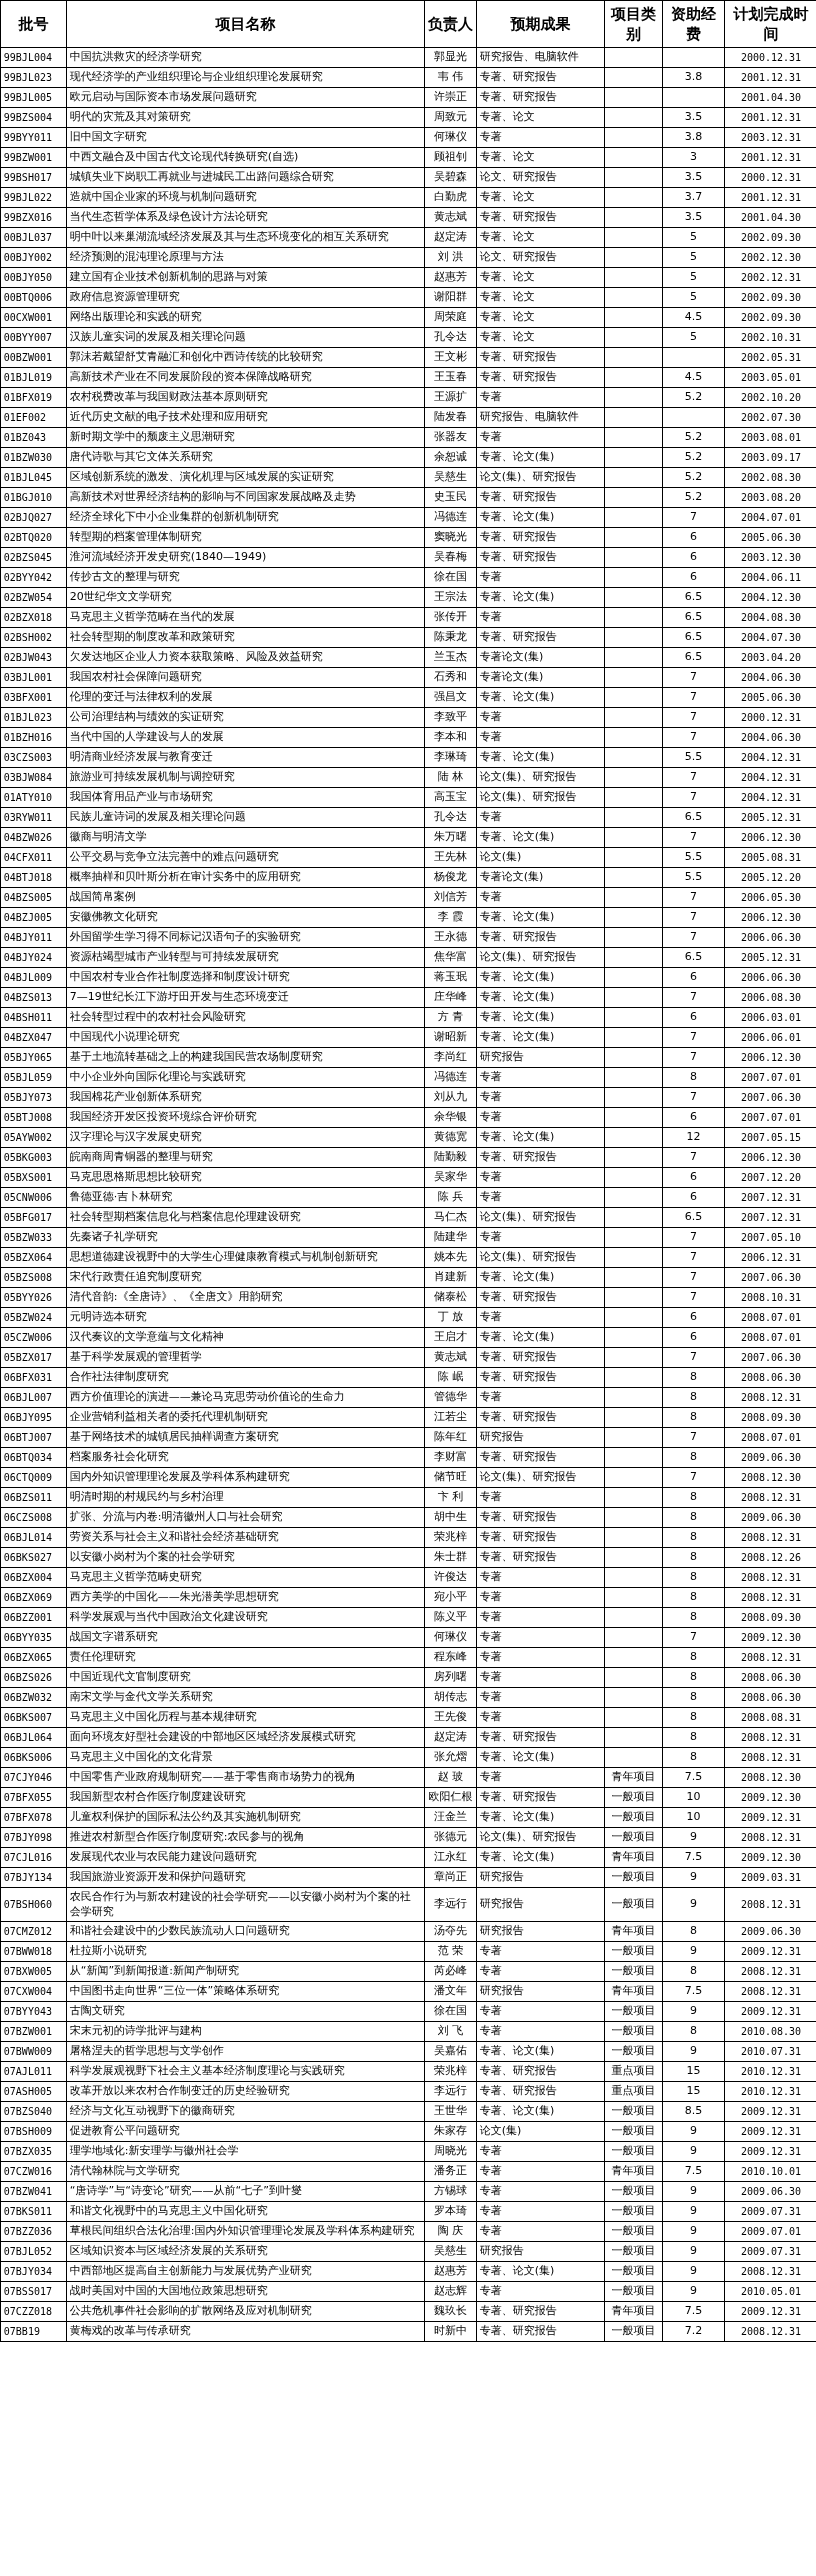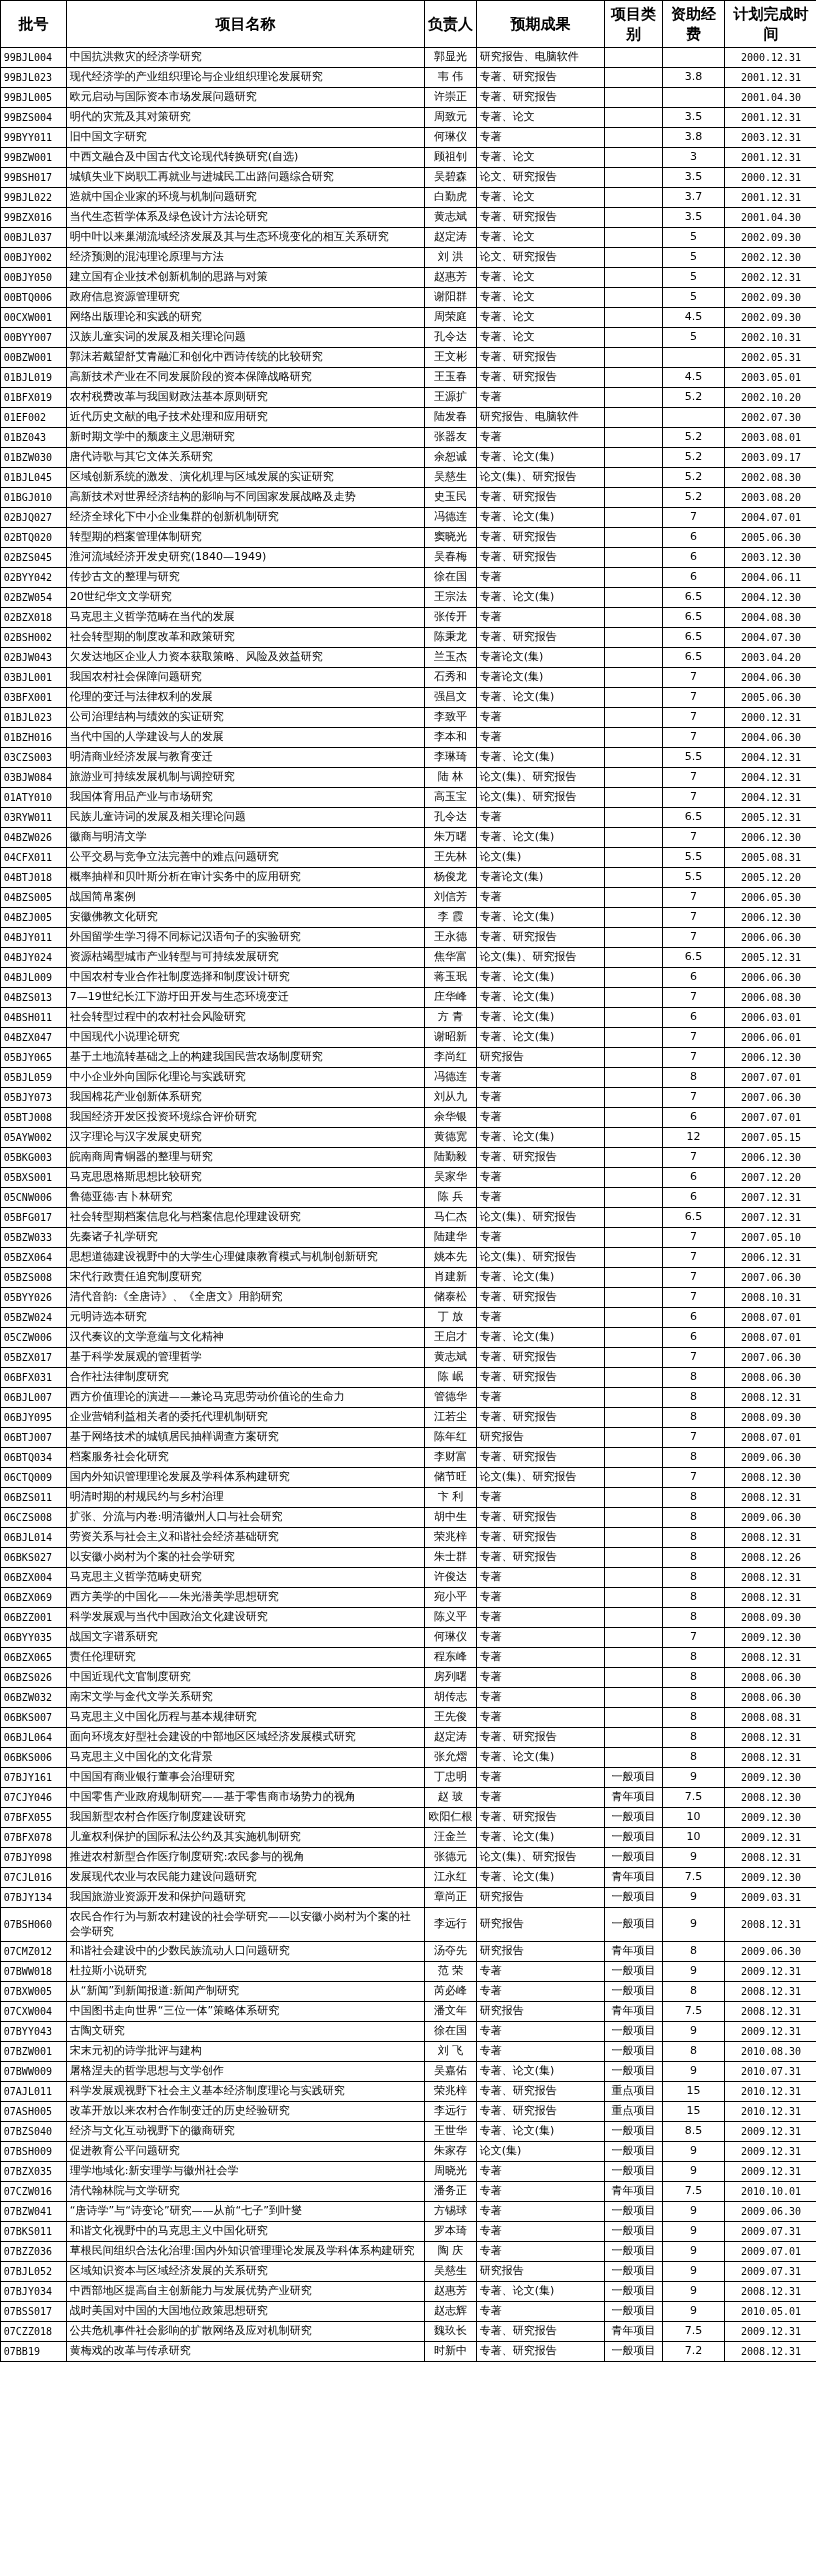"07BJY161" tr { html: <tr> <td>07BJY161</td> <td>中国国有商业银行董事会治理研究</td> <td>丁忠明</td> <td>专著</td> <td>一般项目</td> <td>9</td> <td>2009.12.30</td> </tr> -> none }
